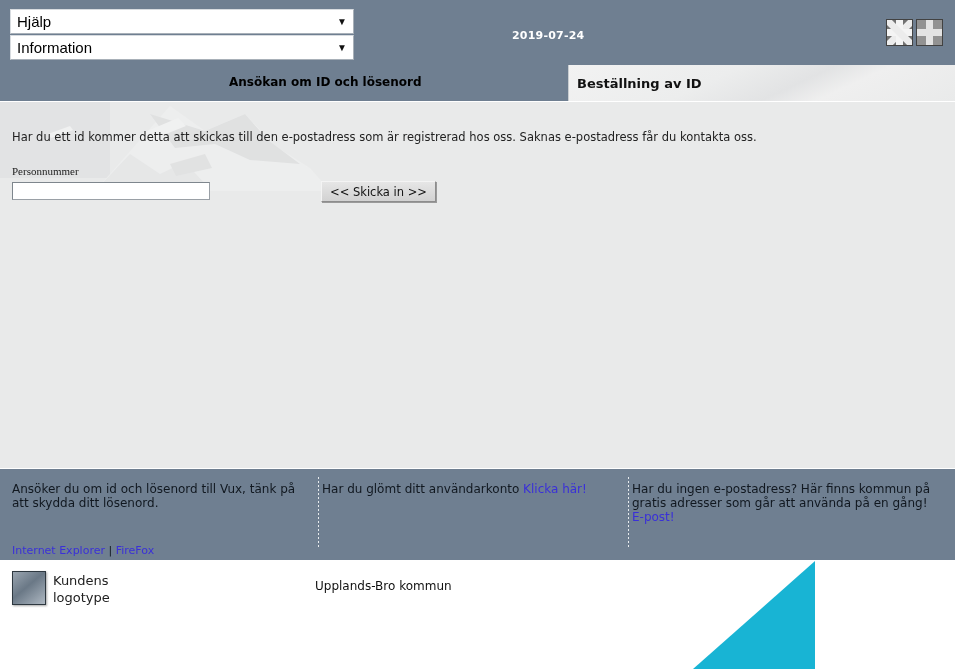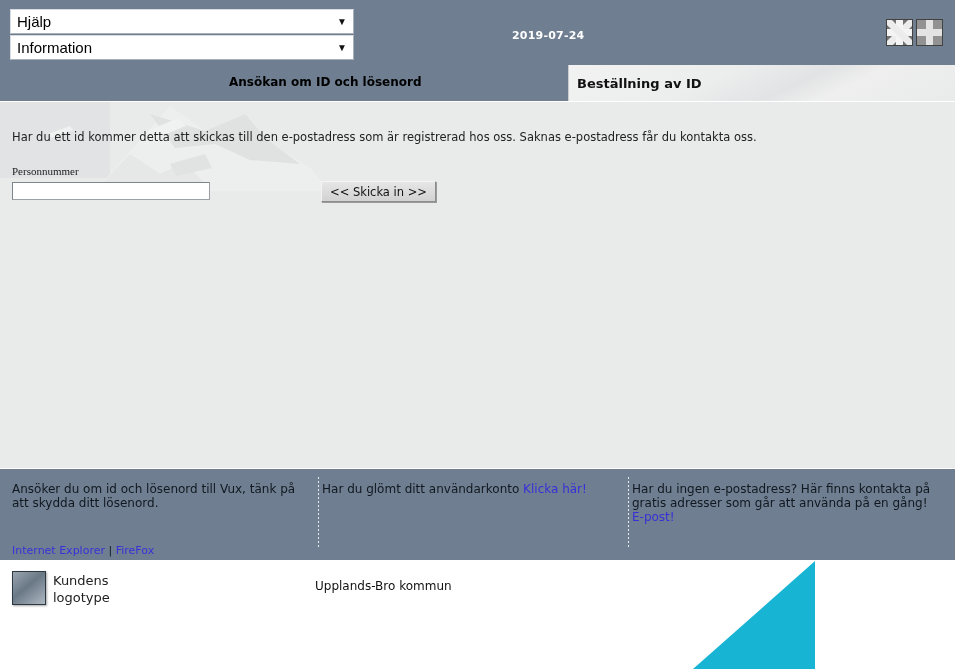"Har du ingen e-postadress? Här" span { text: kontakta -> kommun }
